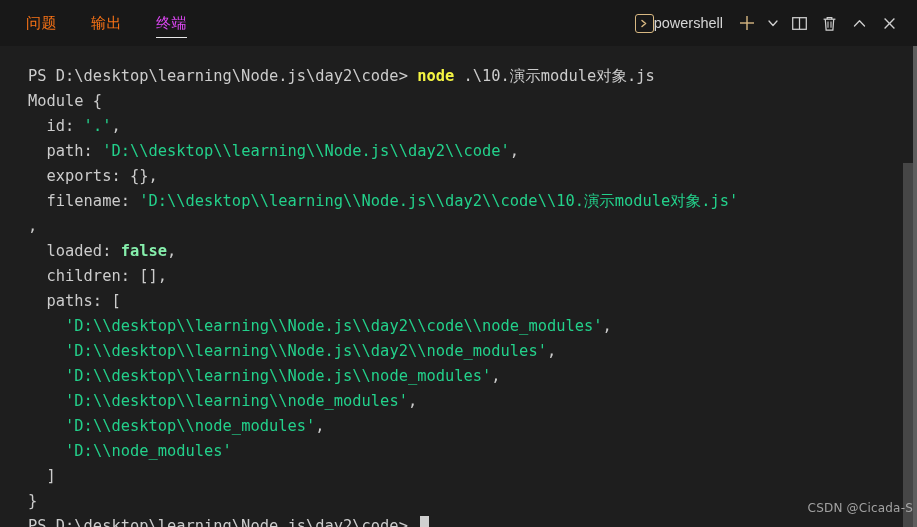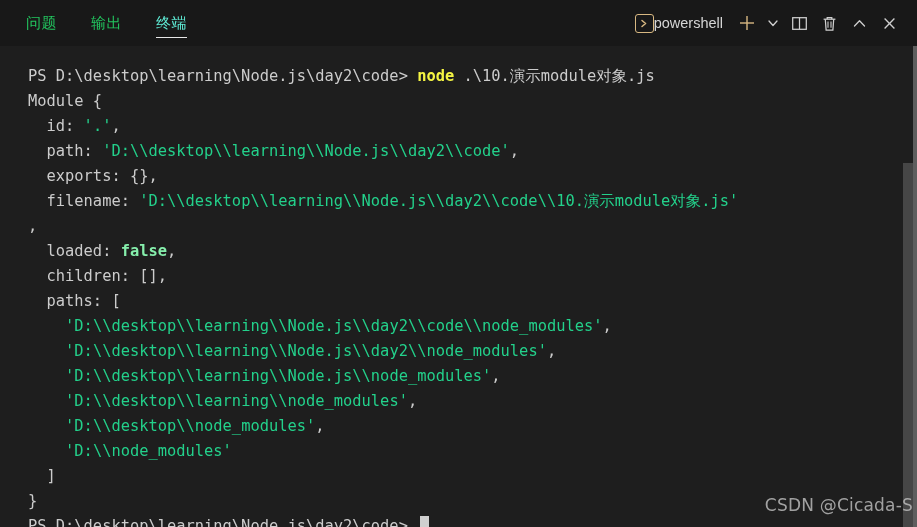"问题" .tab { color: #22c55e -> #f97316 }
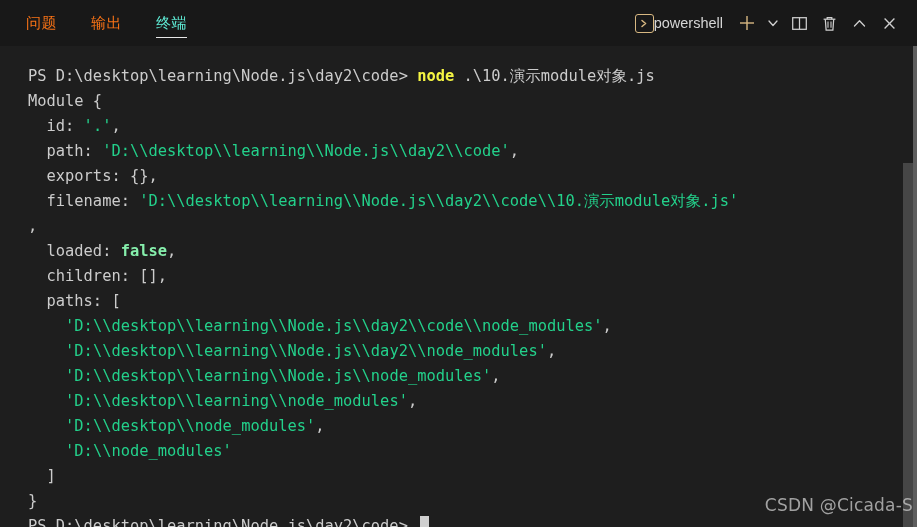"终端" .tab.active { color: #5eead4 -> #d946ef }
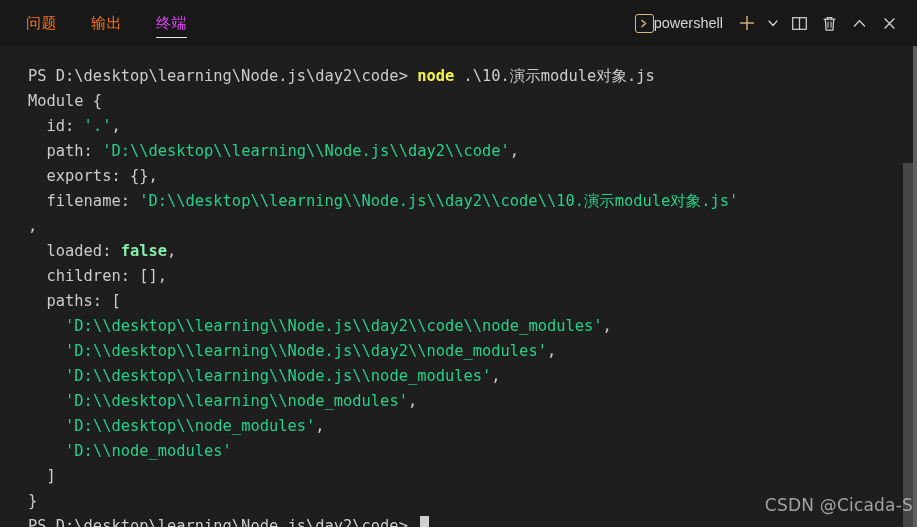"CSDN @Cicada-S" .watermark { font-size: 17px -> 12px }
